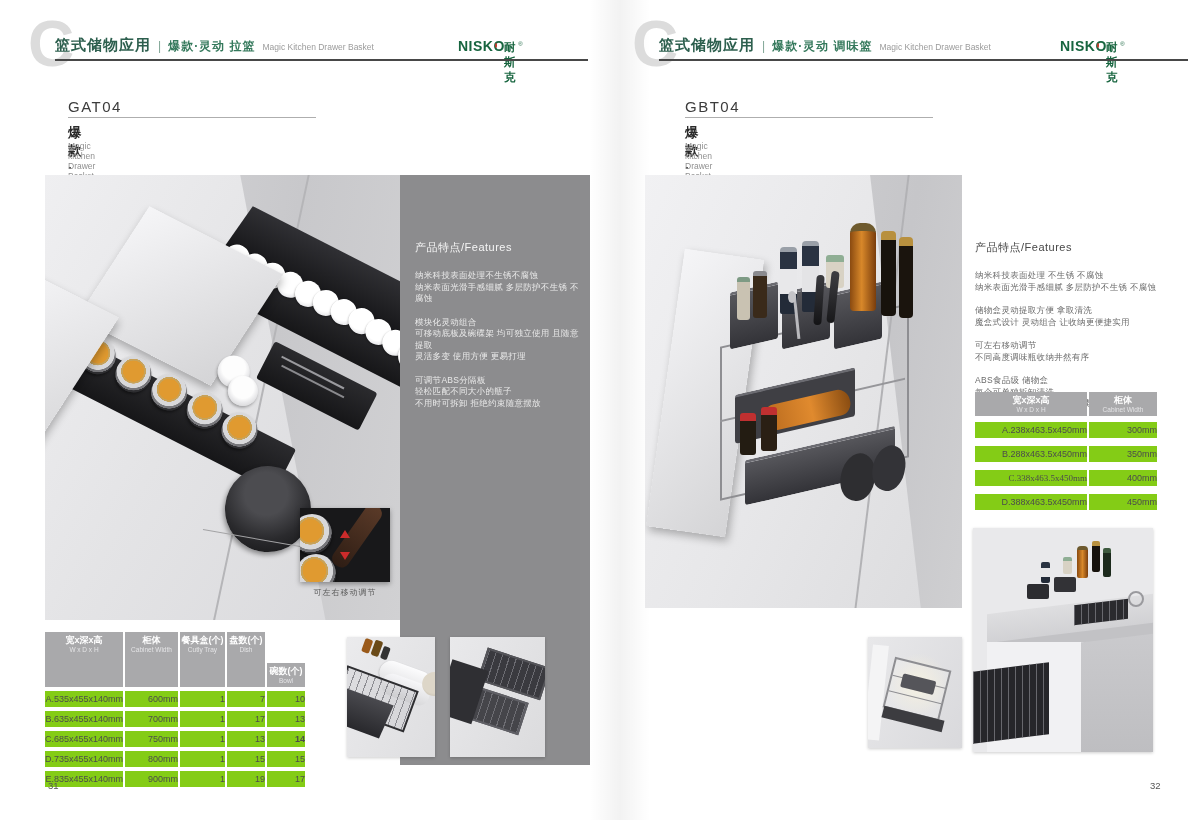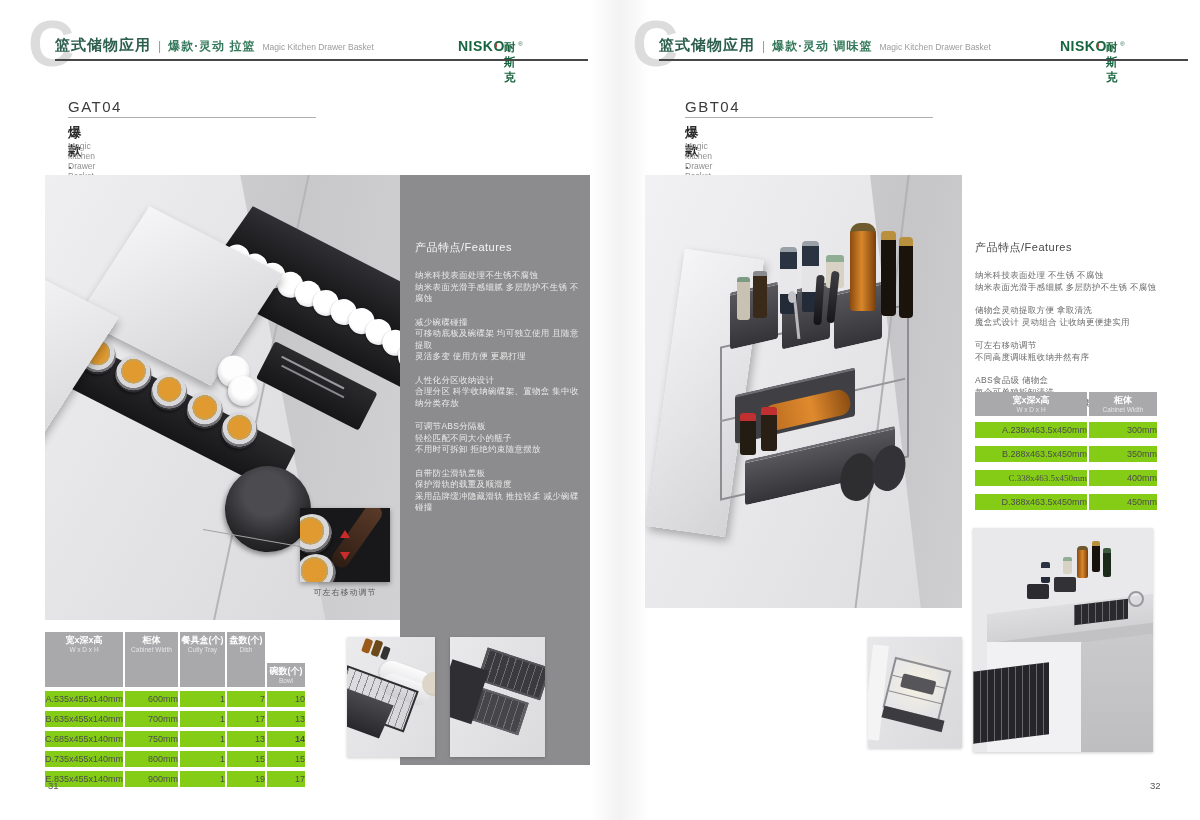"减少碗碟碰撞" div.feat-line { text: 减少碗碟碰撞 -> 模块化灵动组合 }
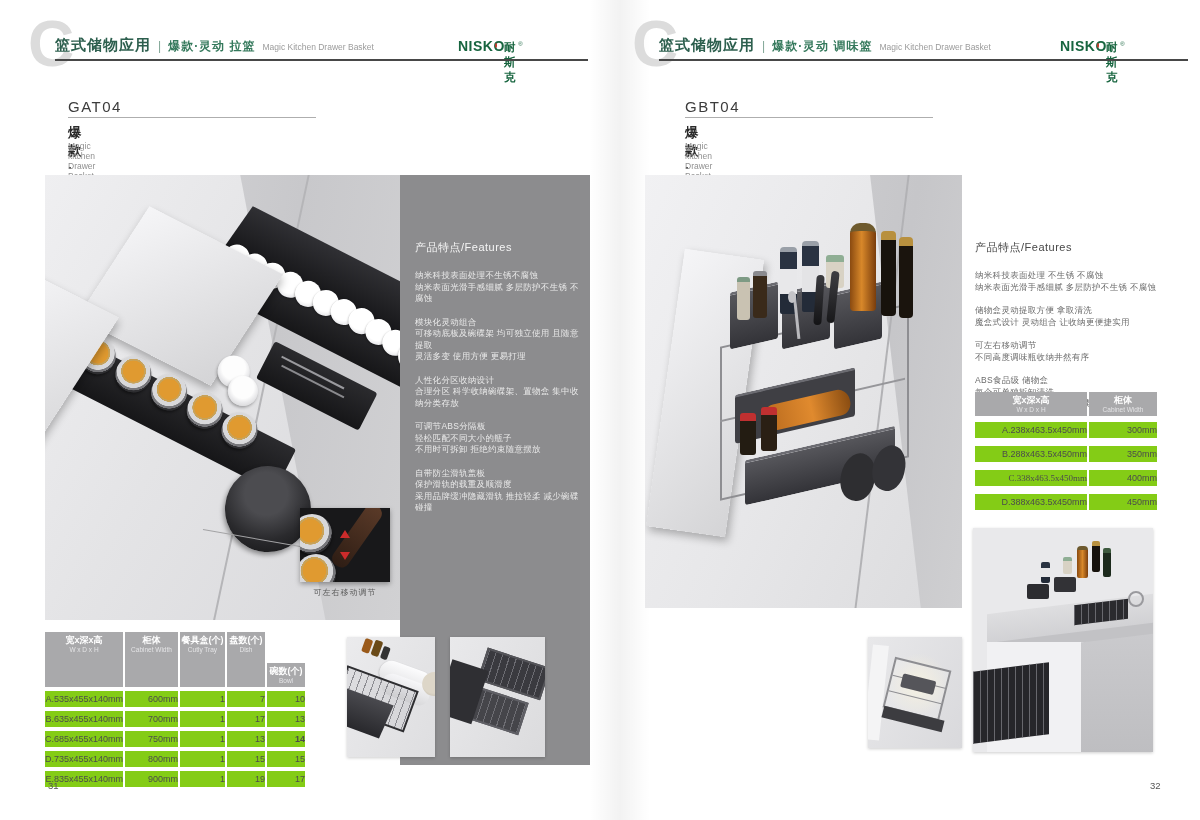"人性化分区收纳设计" div.feat-g { html: <div> <div>人性化分区收纳设计</div> <div>合理分区 科学收纳碗碟架、置物盒 集中收纳分类存放</div> </div> -> none }
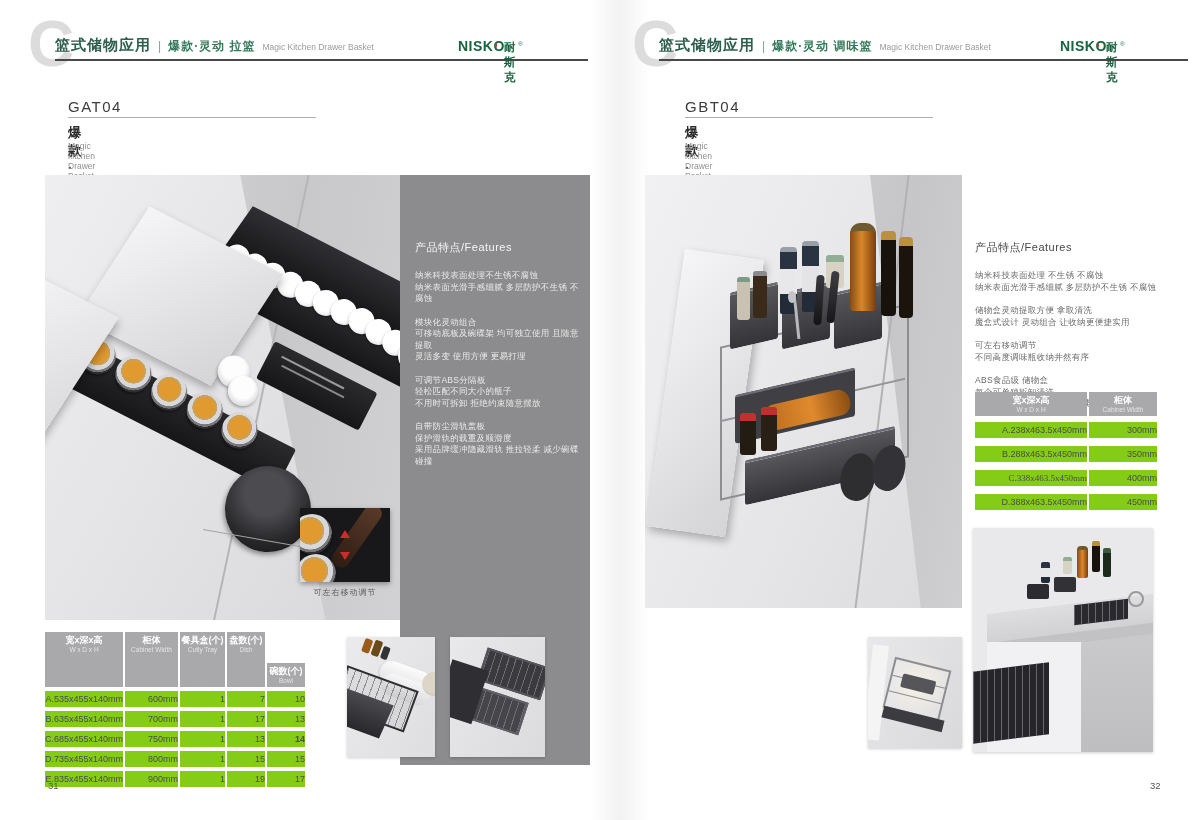"自带防尘滑轨盖板" div.feat-g { html: <div> <div>自带防尘滑轨盖板</div> <div>保护滑轨的载重及顺滑度</div> <div>采用品牌缓冲隐藏滑轨 推拉轻柔 减少碗碟碰撞</div> </div> -> none }
